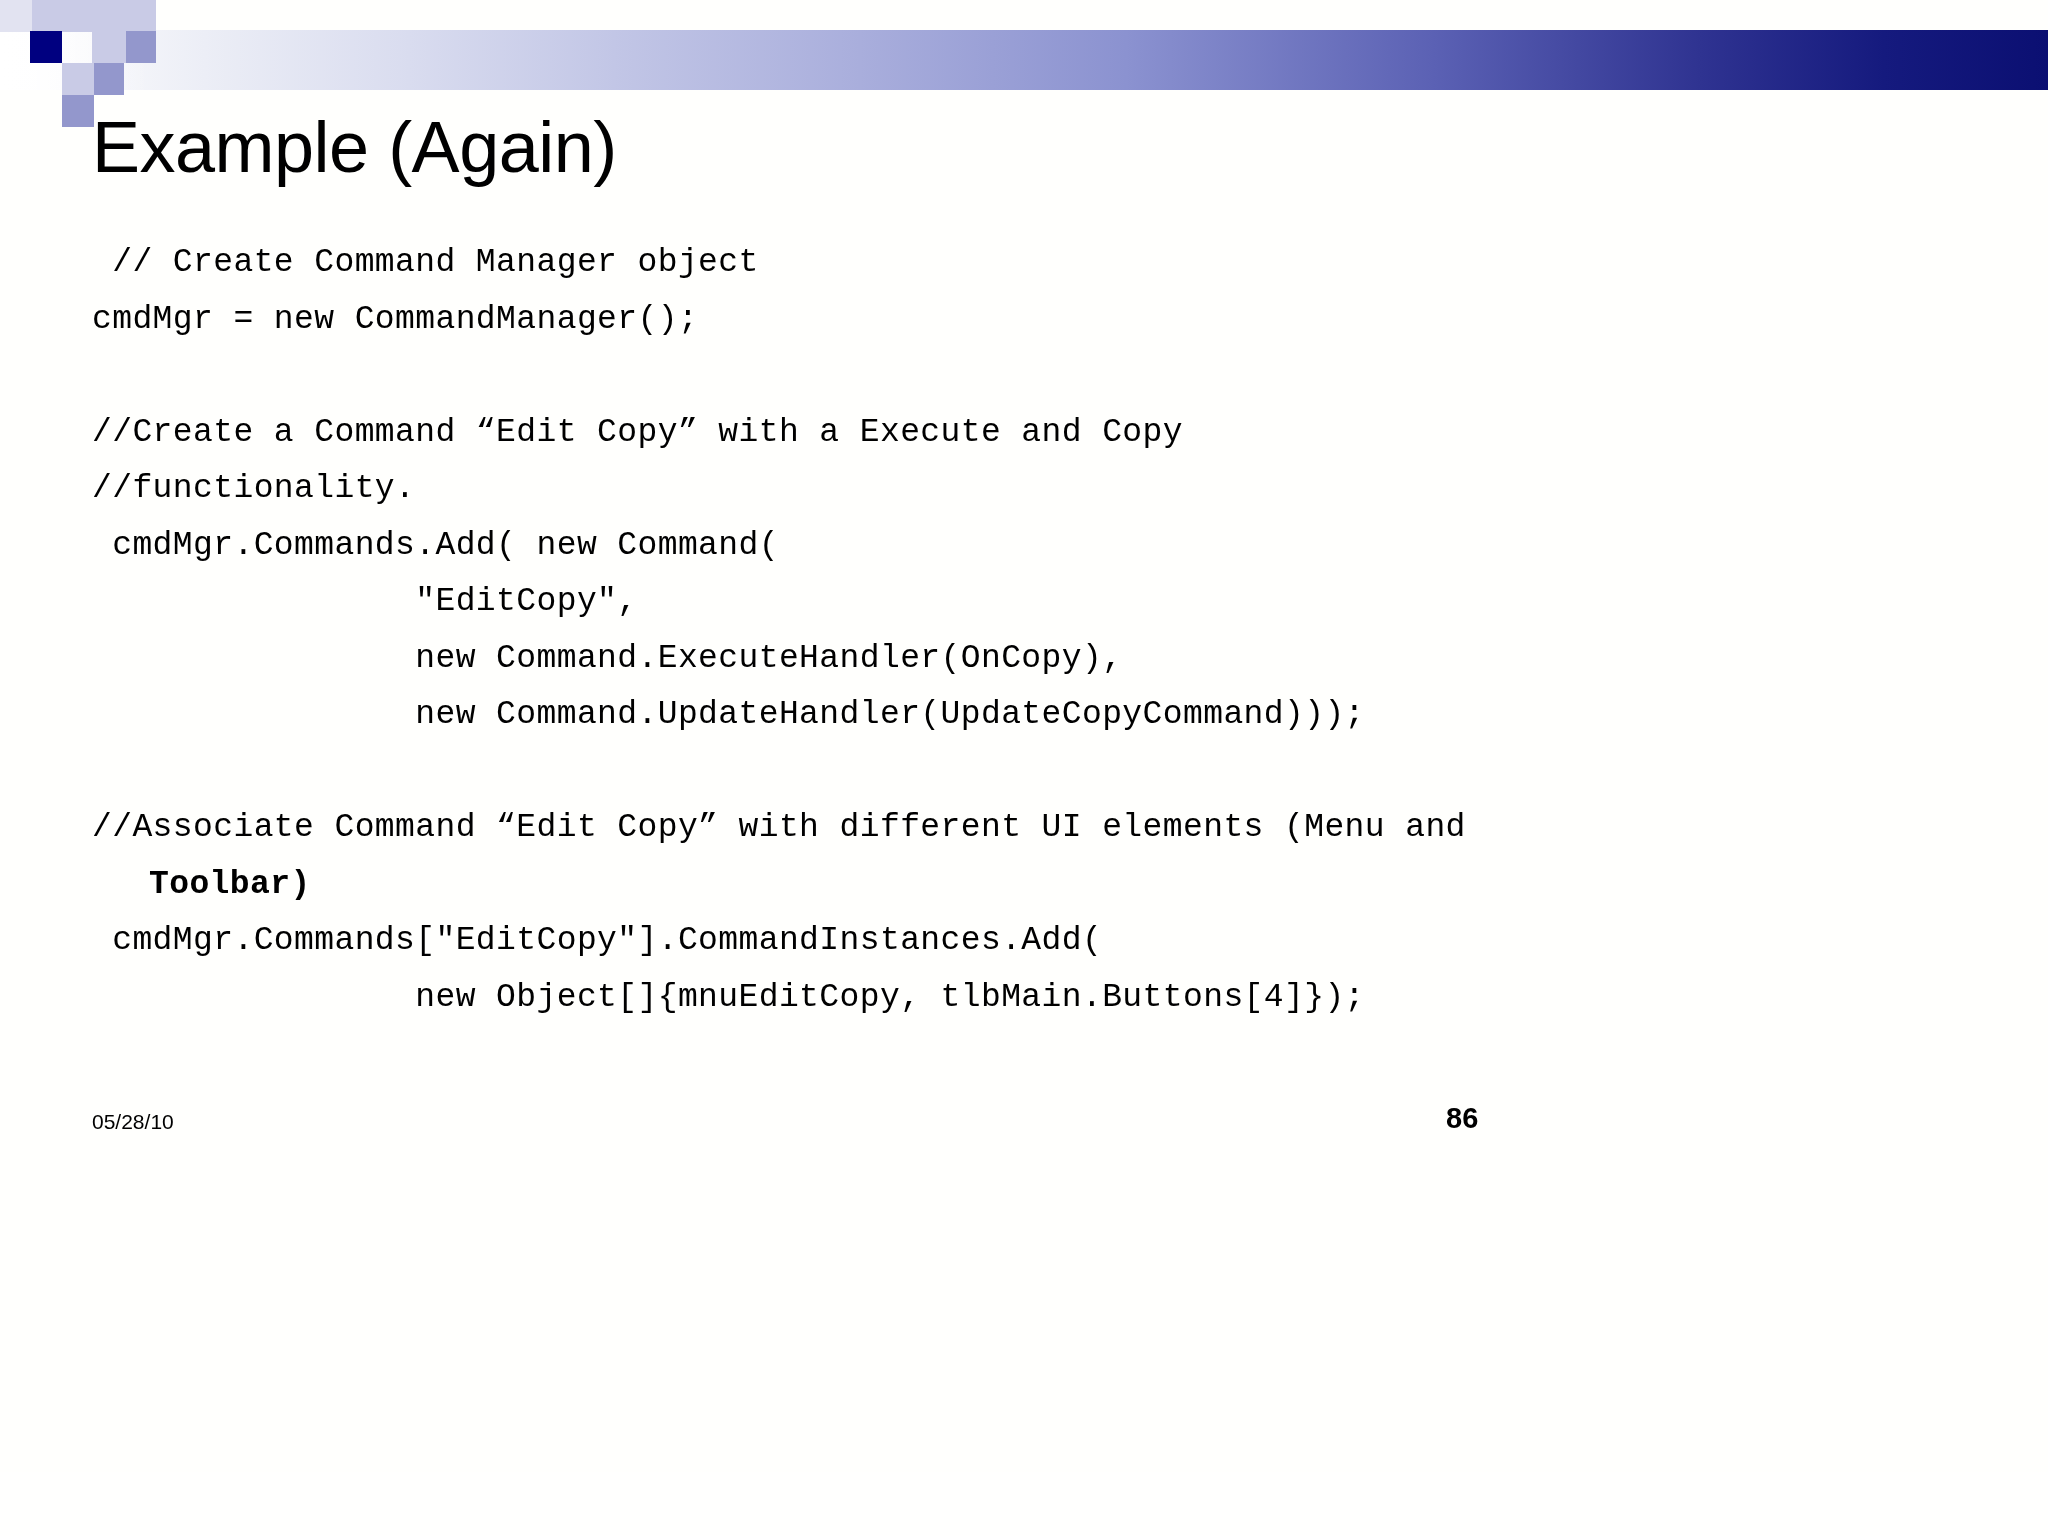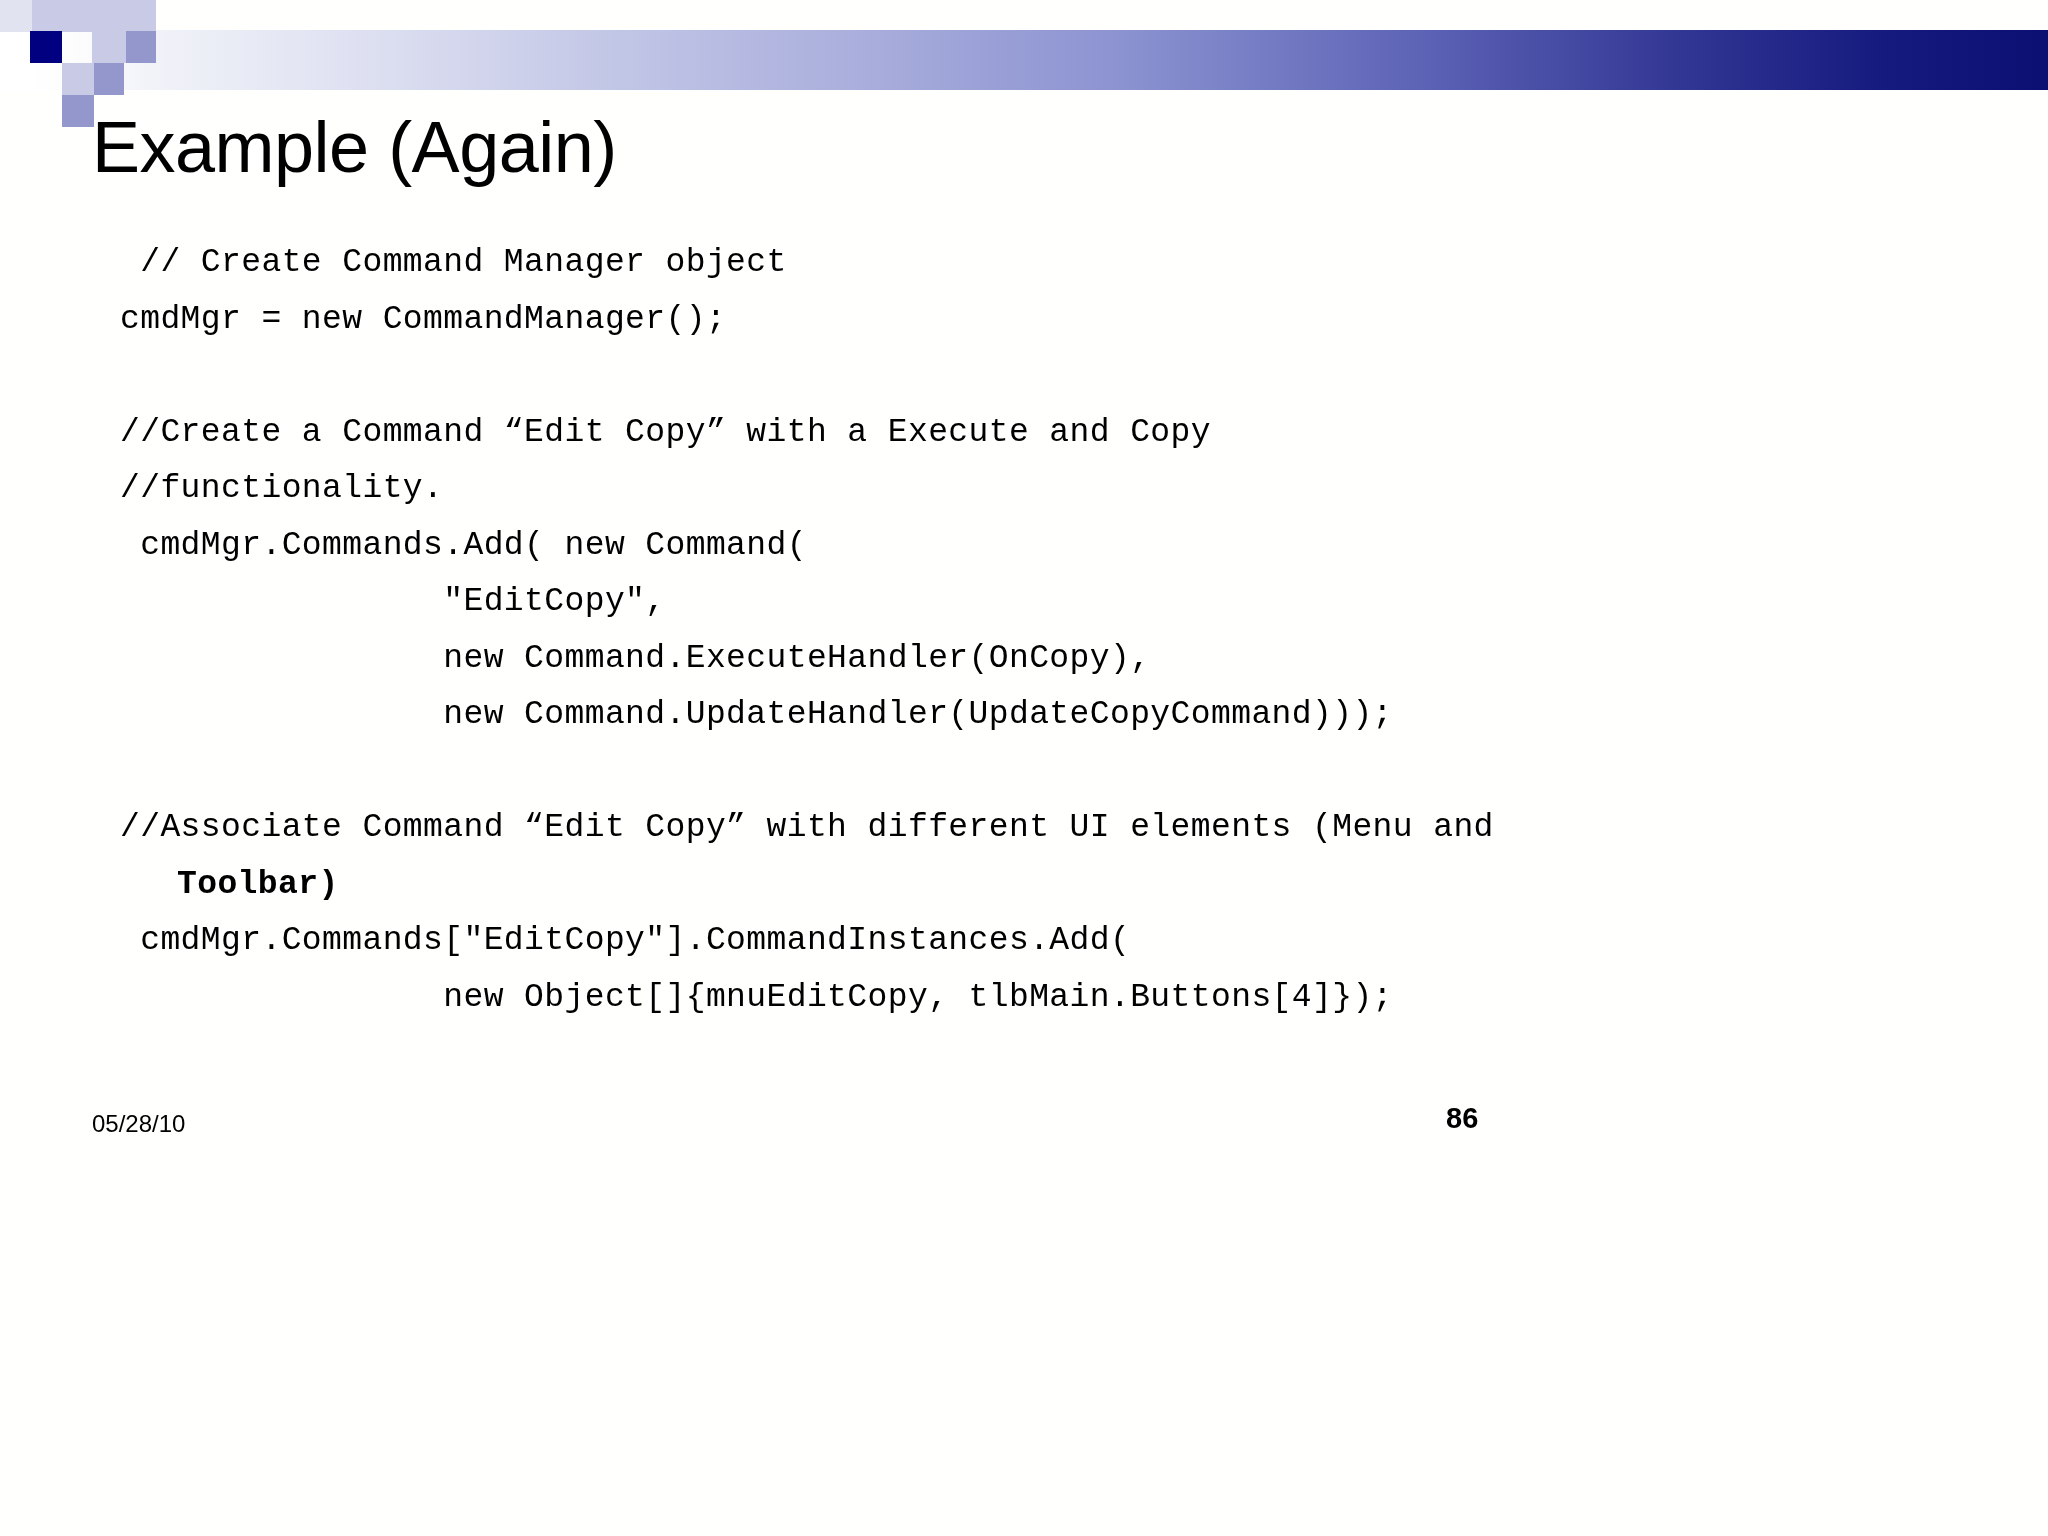"// Create Command Manager object" .code-body { margin-left: 28px -> none }
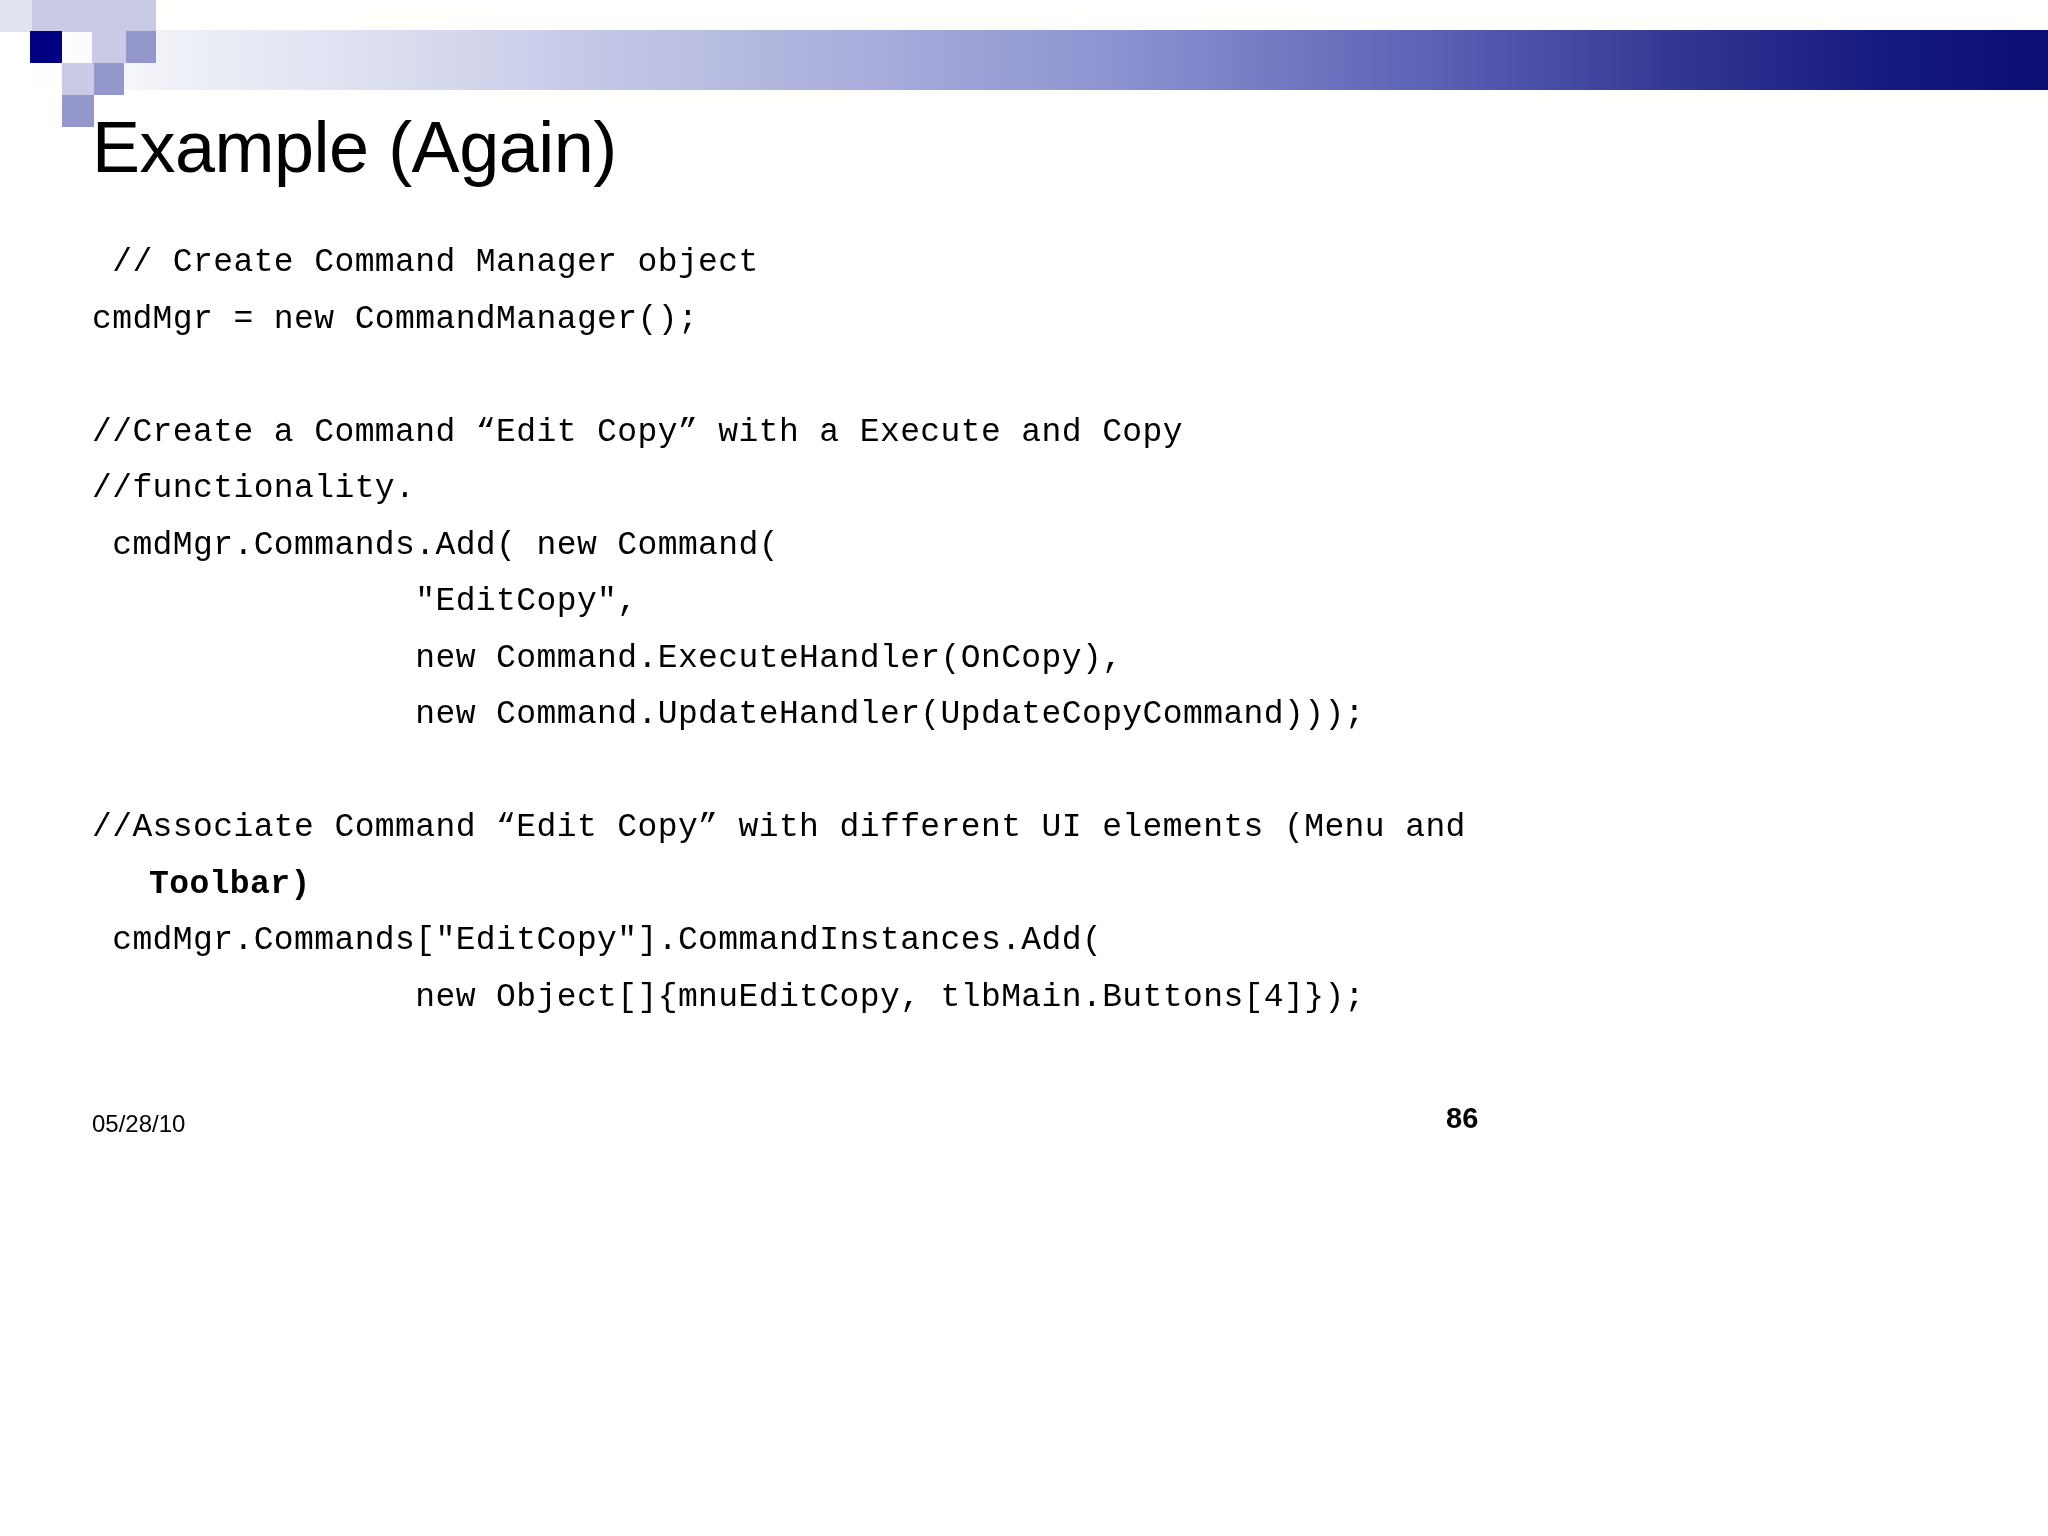"05/28/10" .footer-date { font-size: 24px -> 21px }
